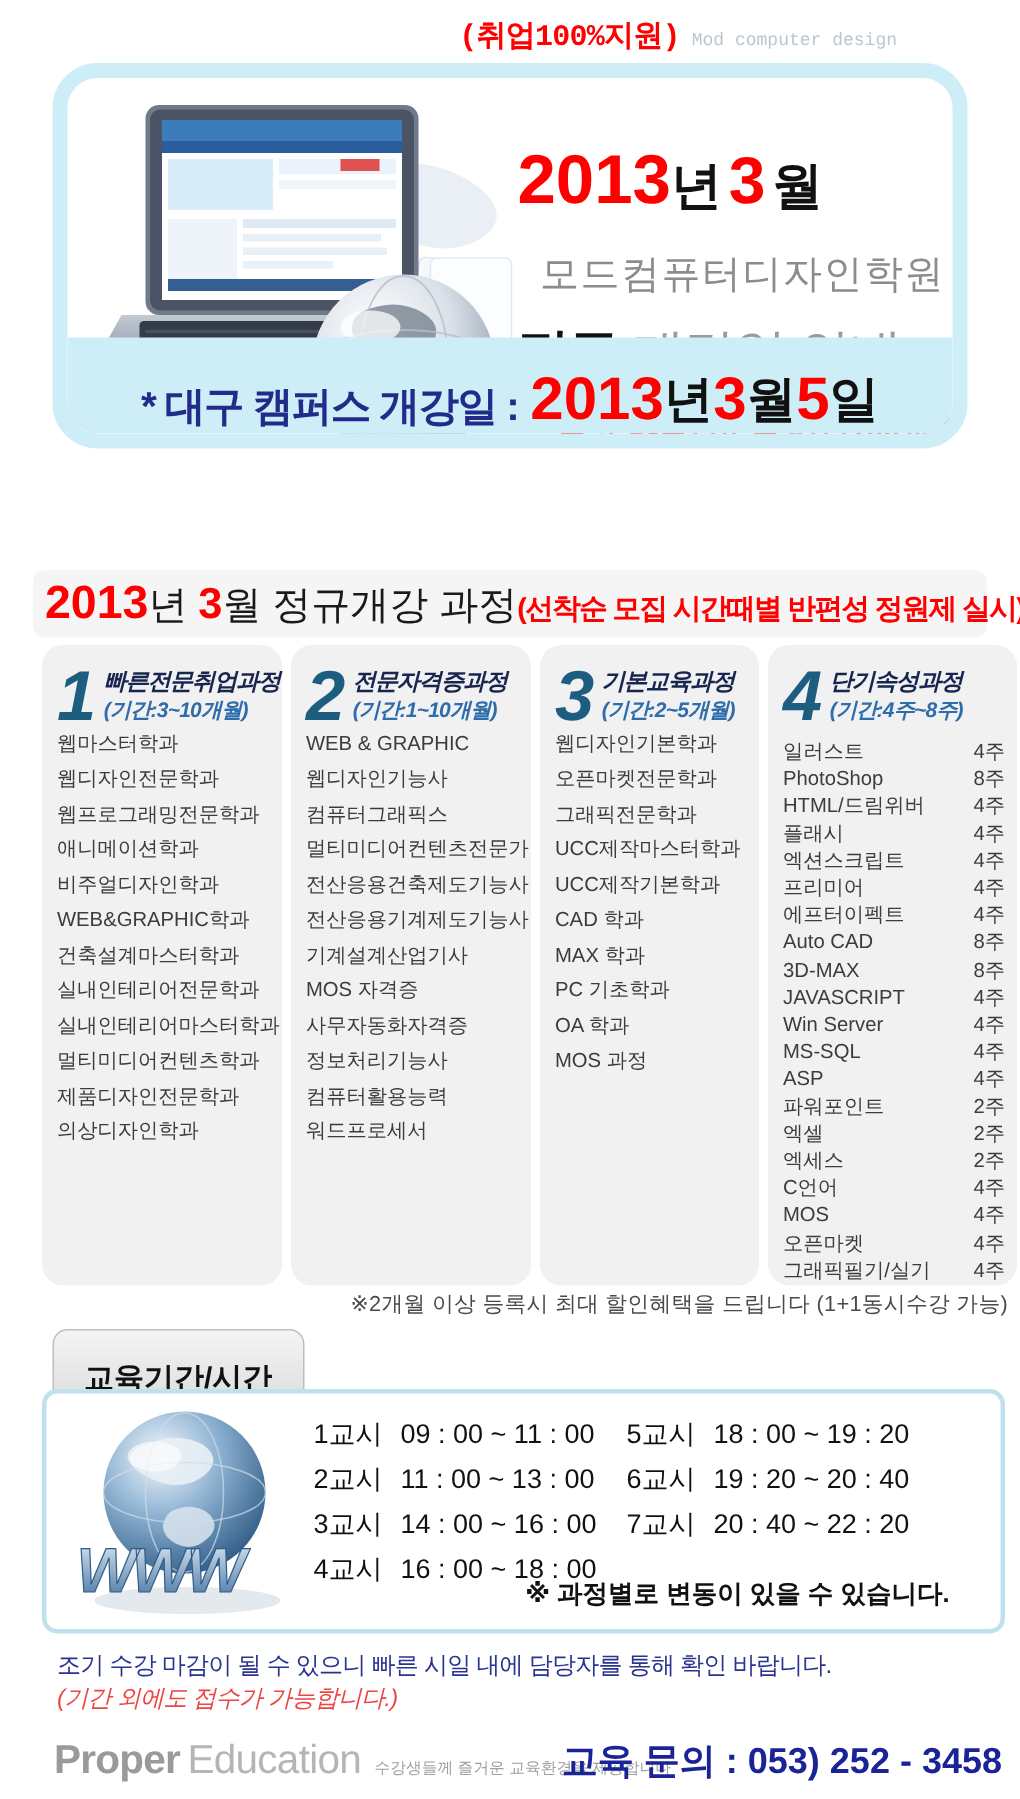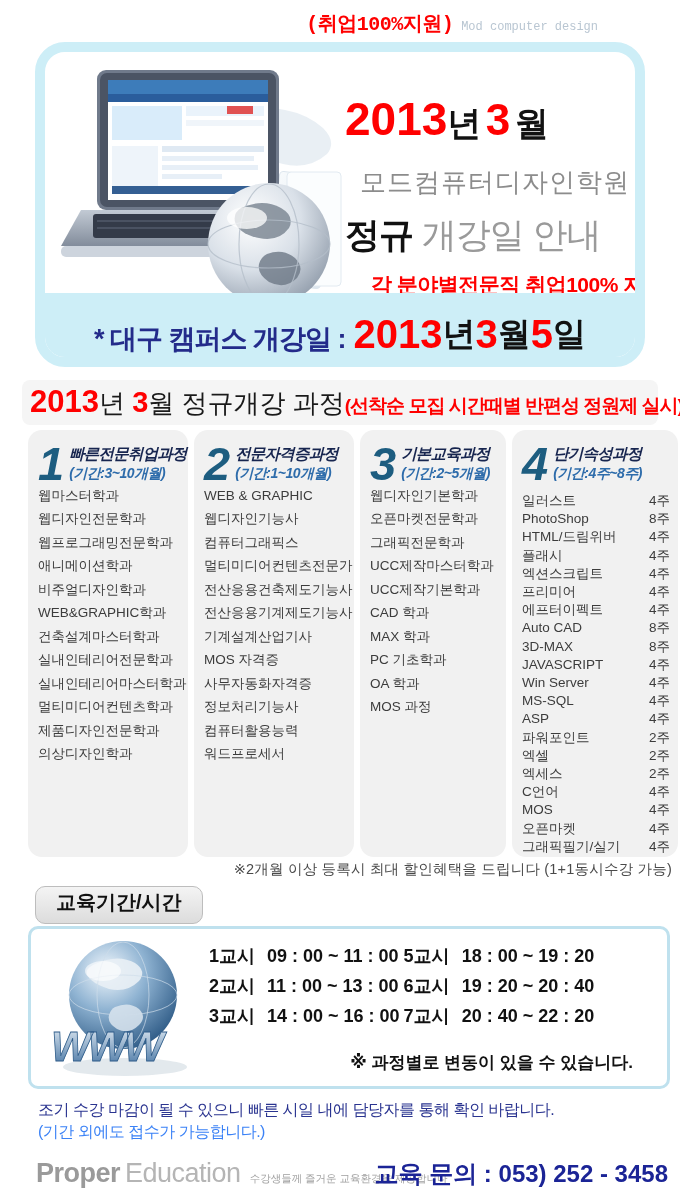"2013년 3 월" .banner { height: 325px -> 257px }
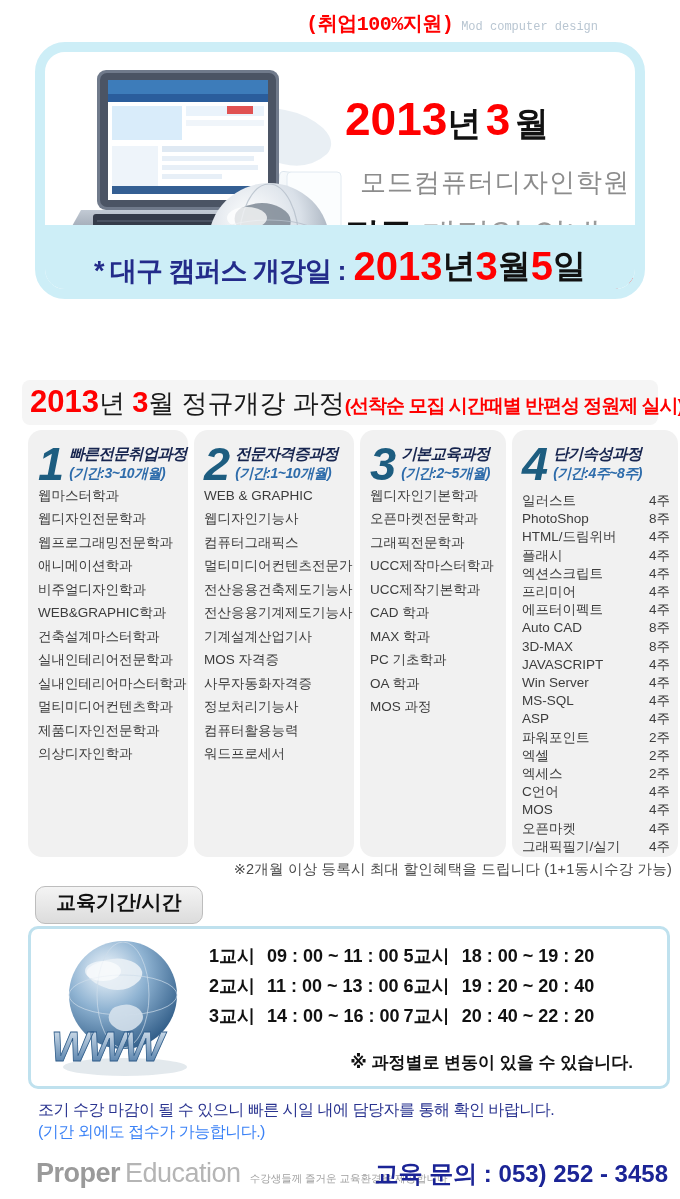"교육기간/시간" .schedule-badge { padding: 2px 20px 7px 20px -> 18px 20px 7px 20px }
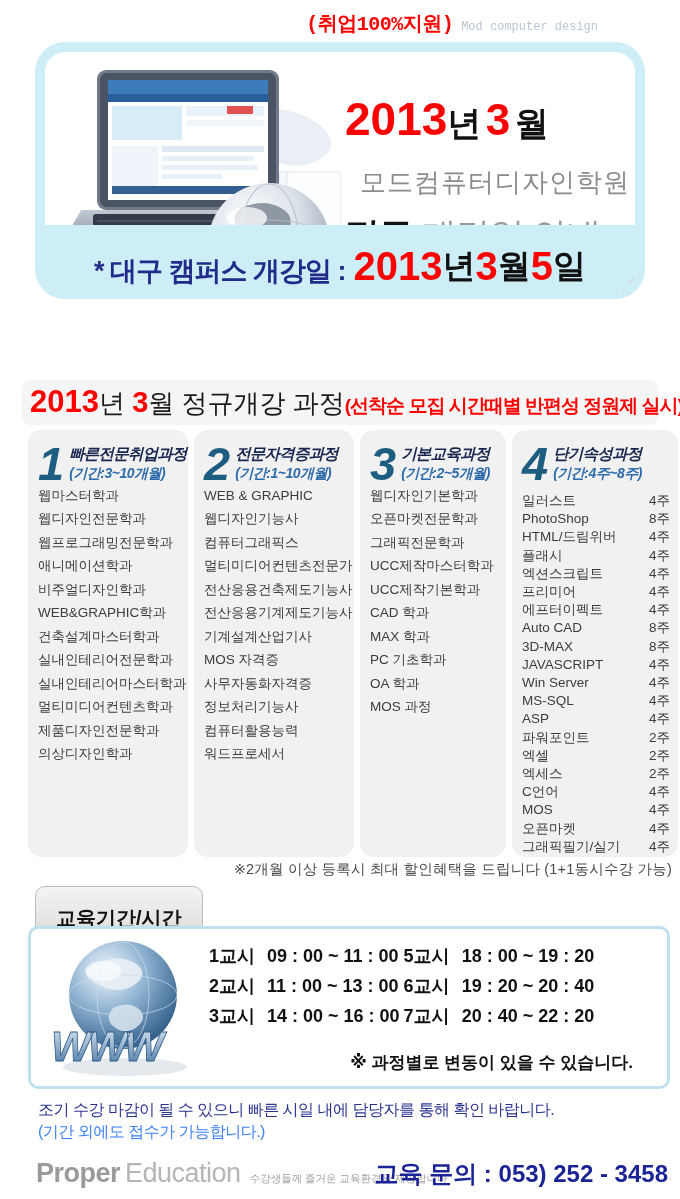"1교시 09 : 00 ~" .times { font-weight: bold -> normal; gap: 4px -> 20px }
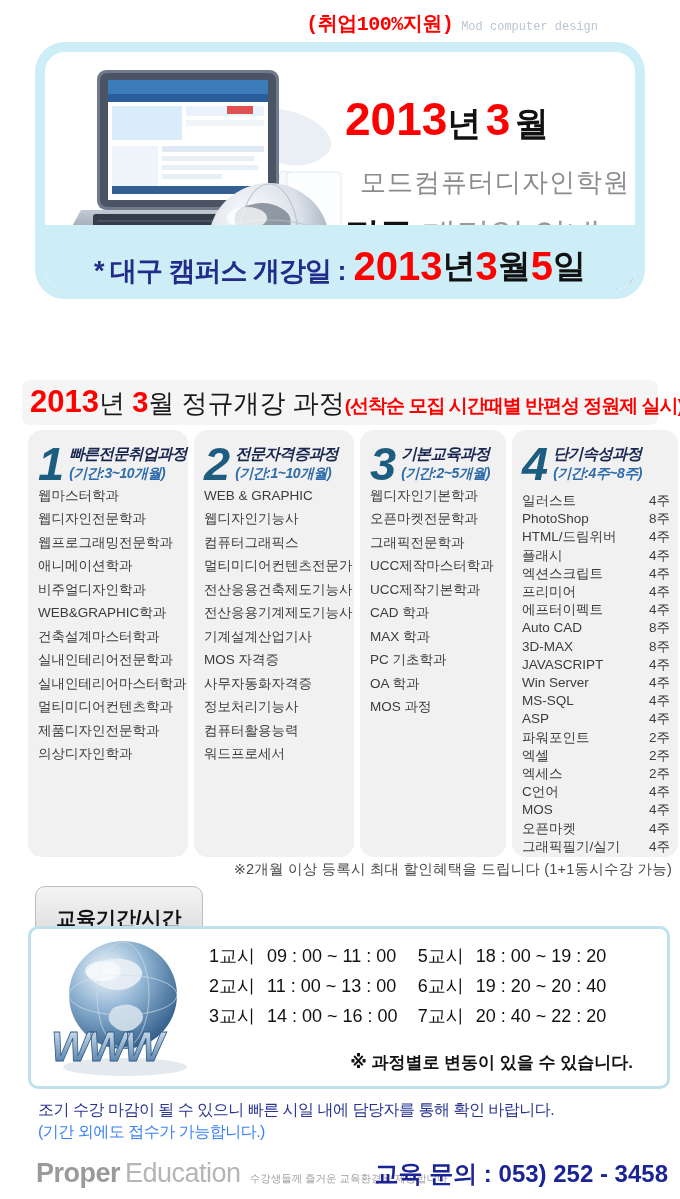"4교시 16 : 00 ~" li { html: none -> <li> <span>4교시</span><span>16 : 00 ~ 18 : 00</span> </li> }
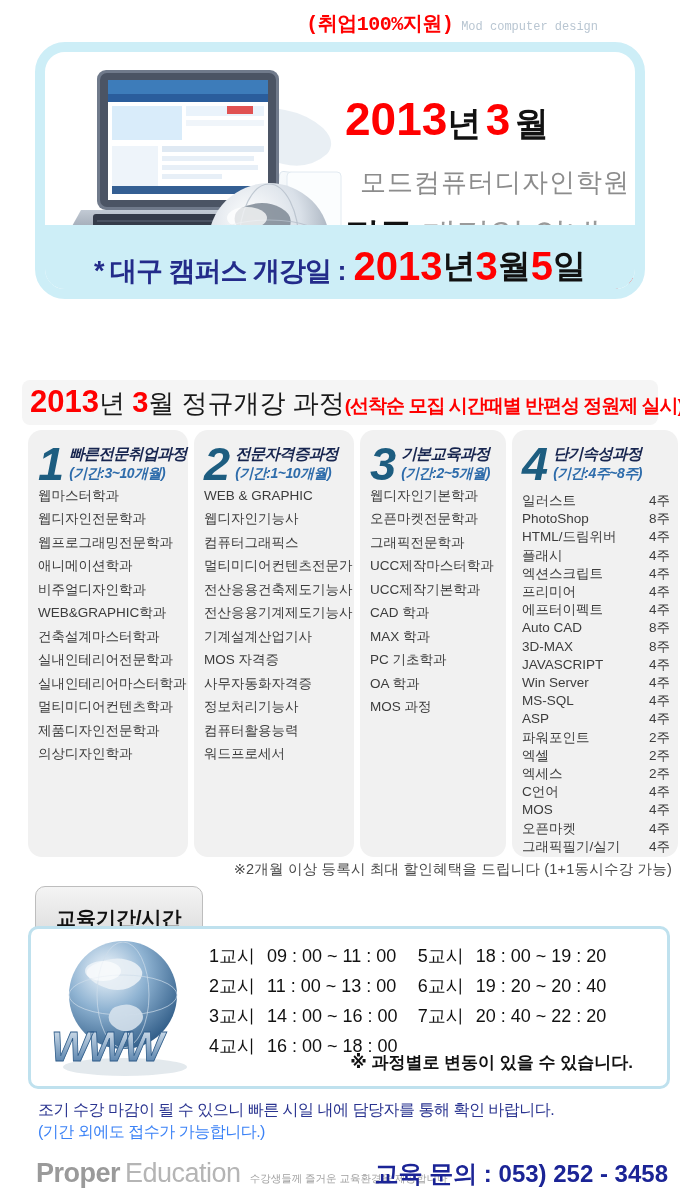"(기간 외에도 접수가 가능합니다.)" .footer-notice2 { color: #3b82f6 -> #ef4444; font-style: none -> italic }
